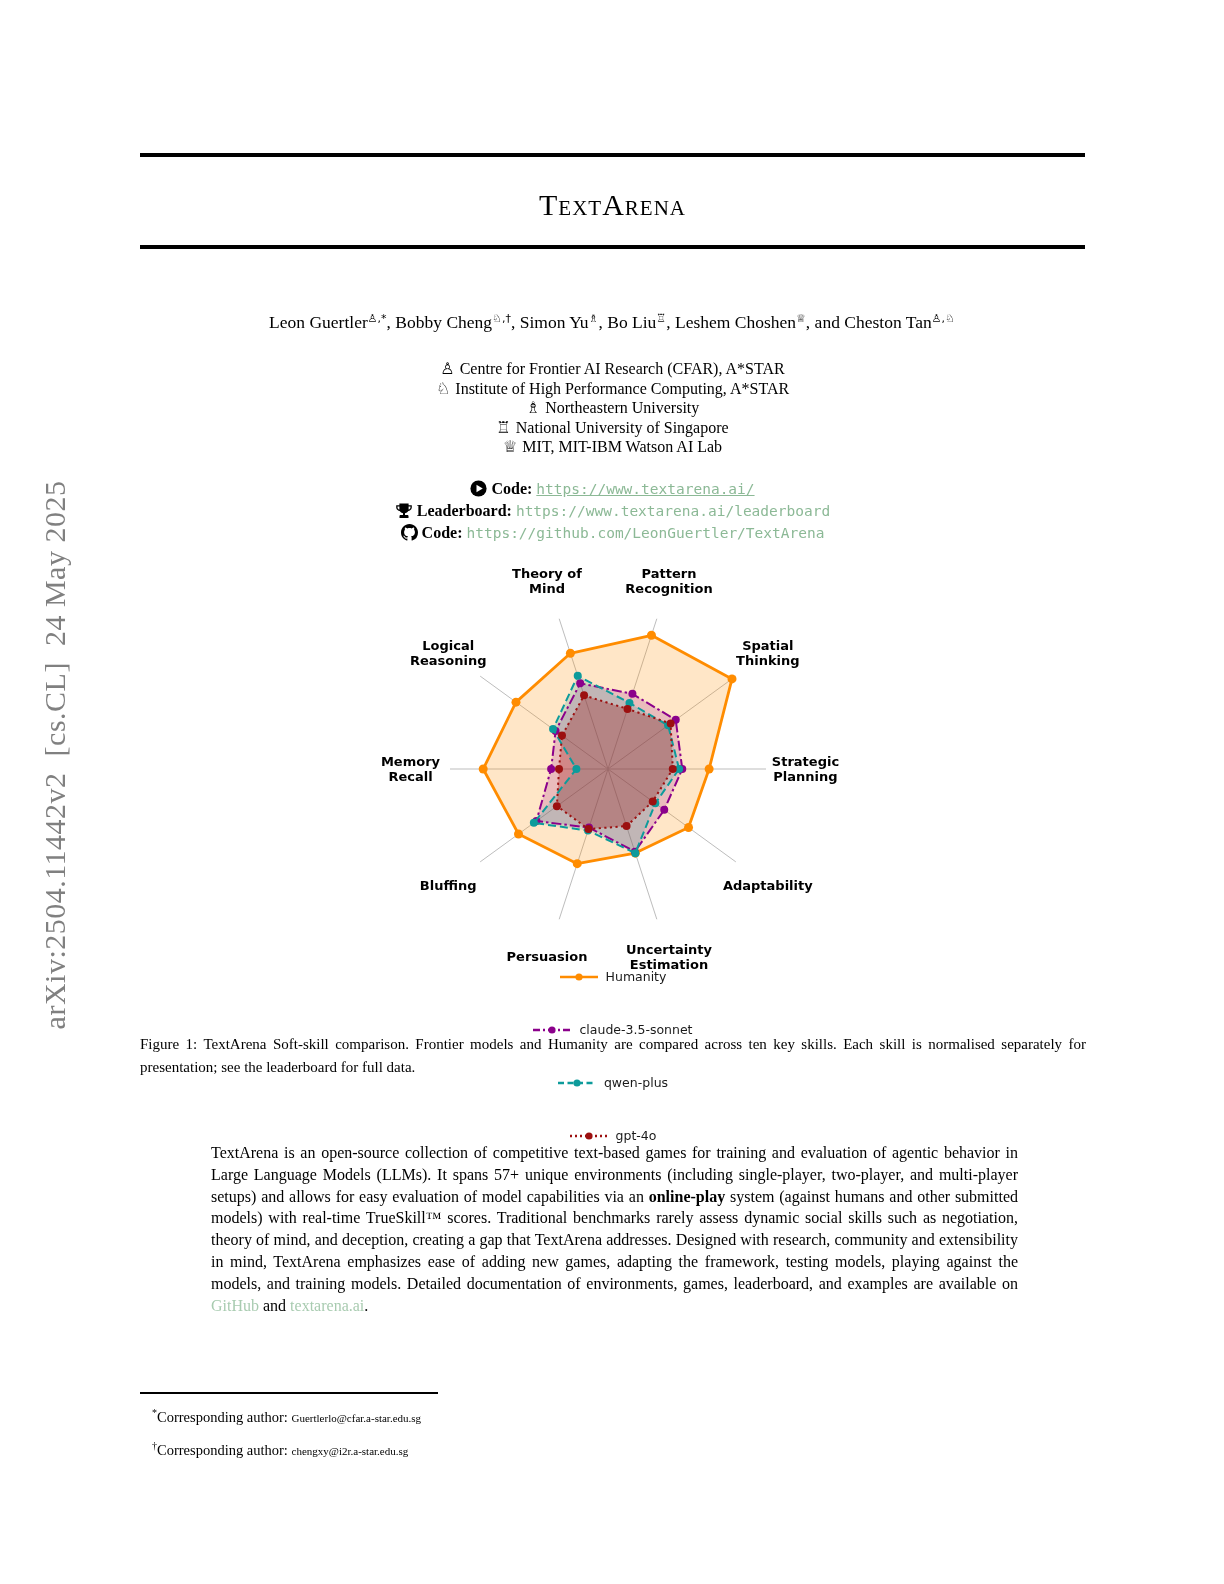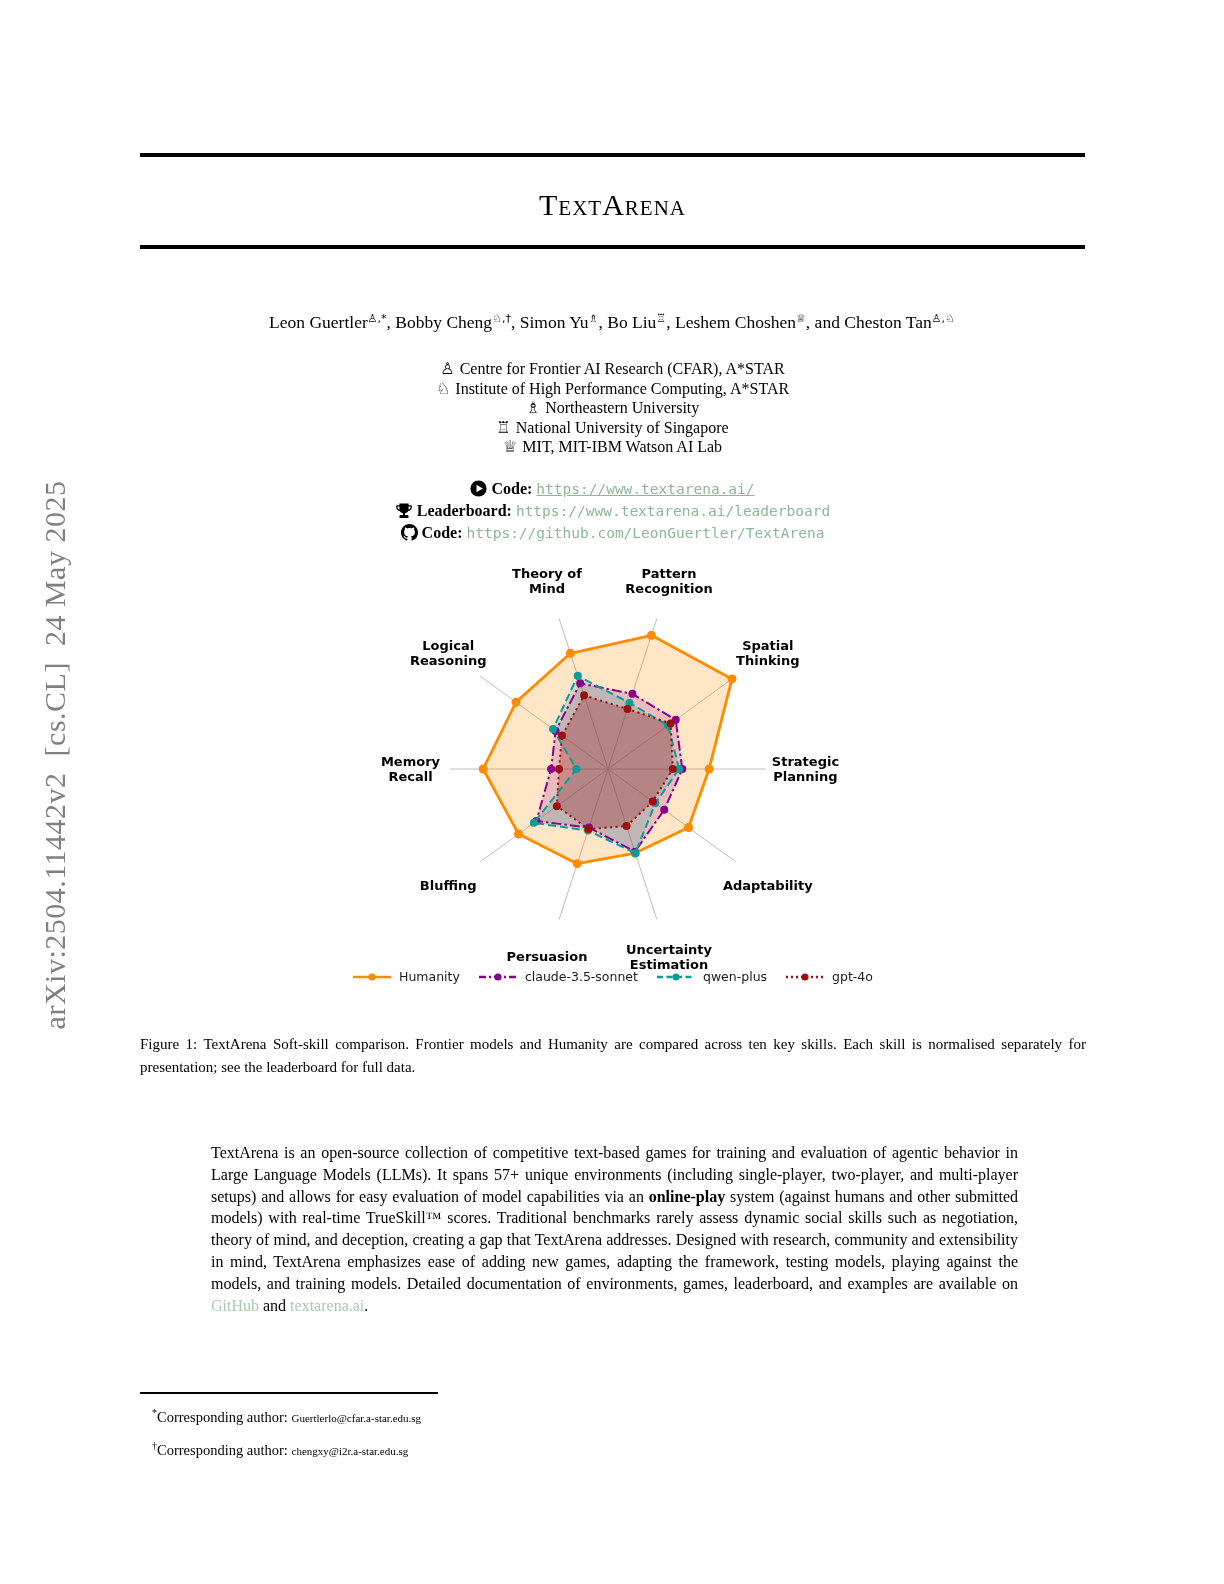"Humanity" #legend { flex-direction: none -> column; gap: 18px -> 38px }
